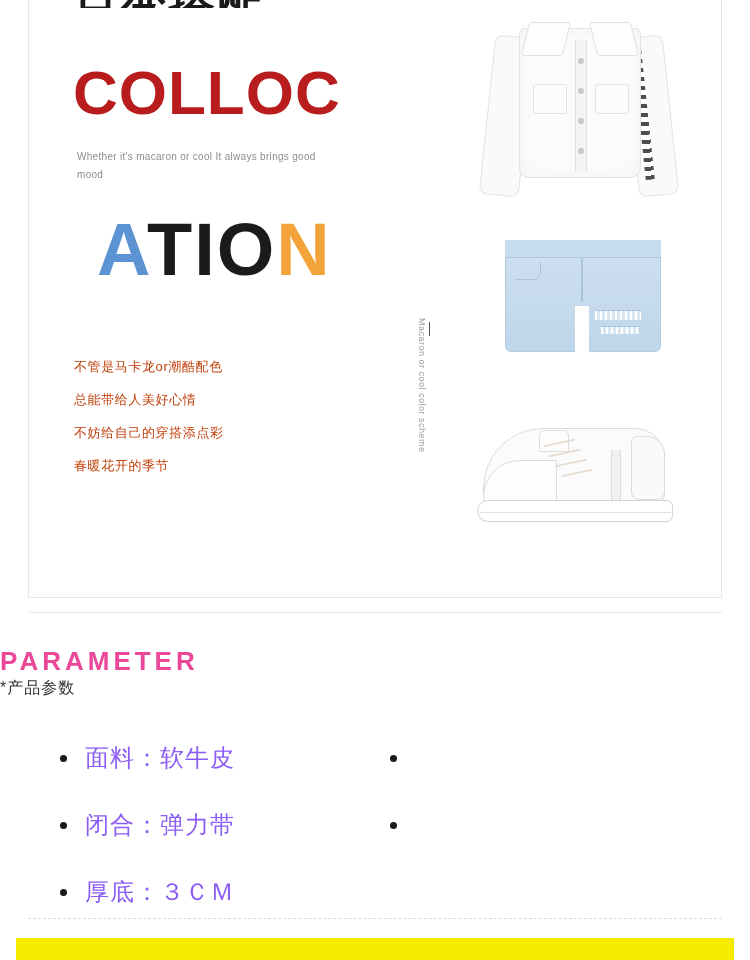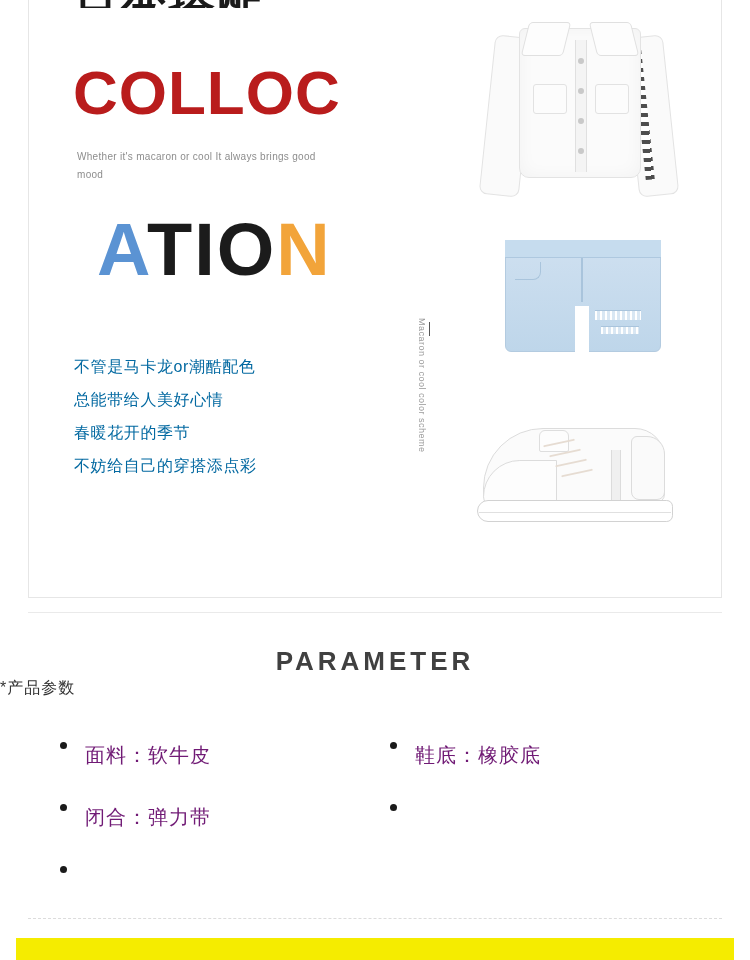"不管是马卡龙or潮酷配色" .desc { color: #0369a1 -> #c2410c; font-size: 16px -> 13px }
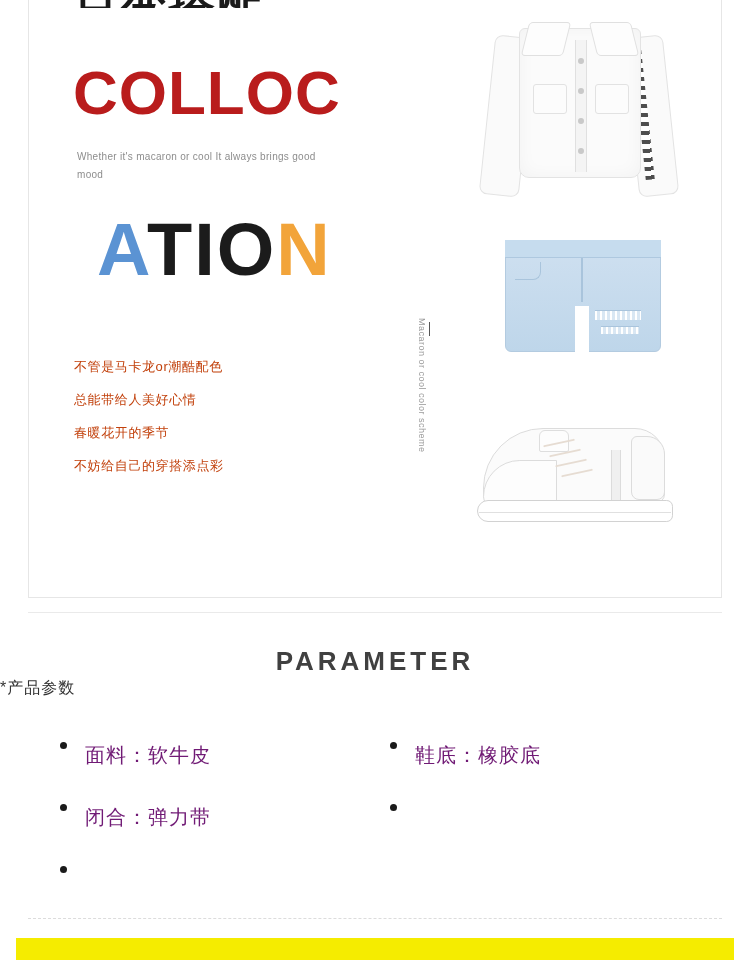"春暖花开的季节" div { order: before "不妨给自己的穿搭添点彩" -> after "不妨给自己的穿搭添点彩" }
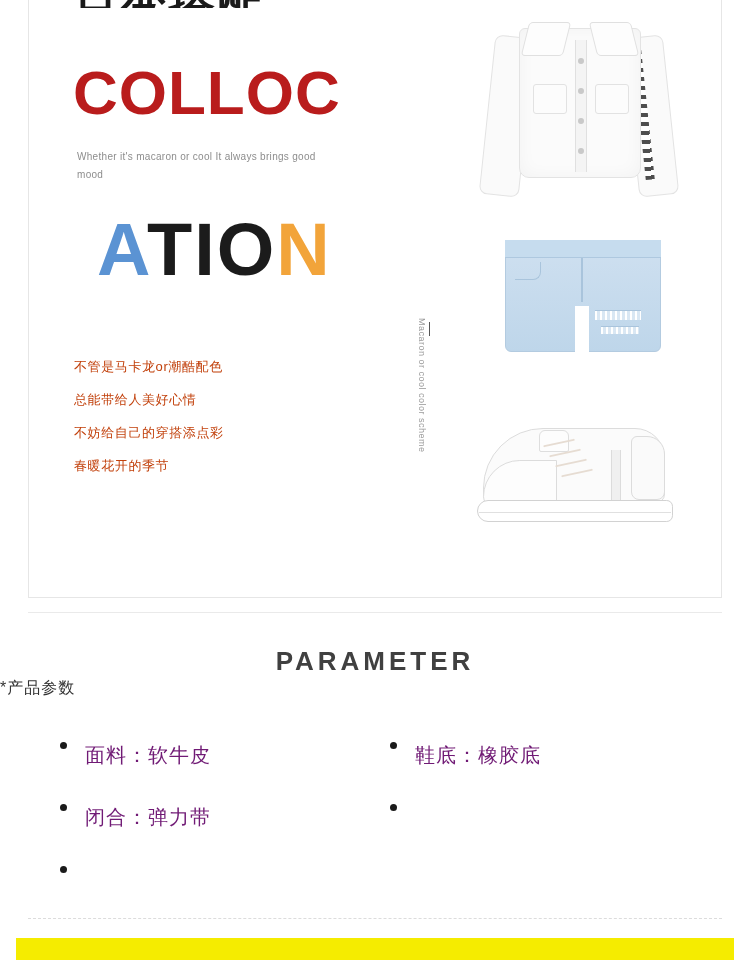"PARAMETER" .param-title { color: #404040 -> #ec4899; text-align: center -> left }
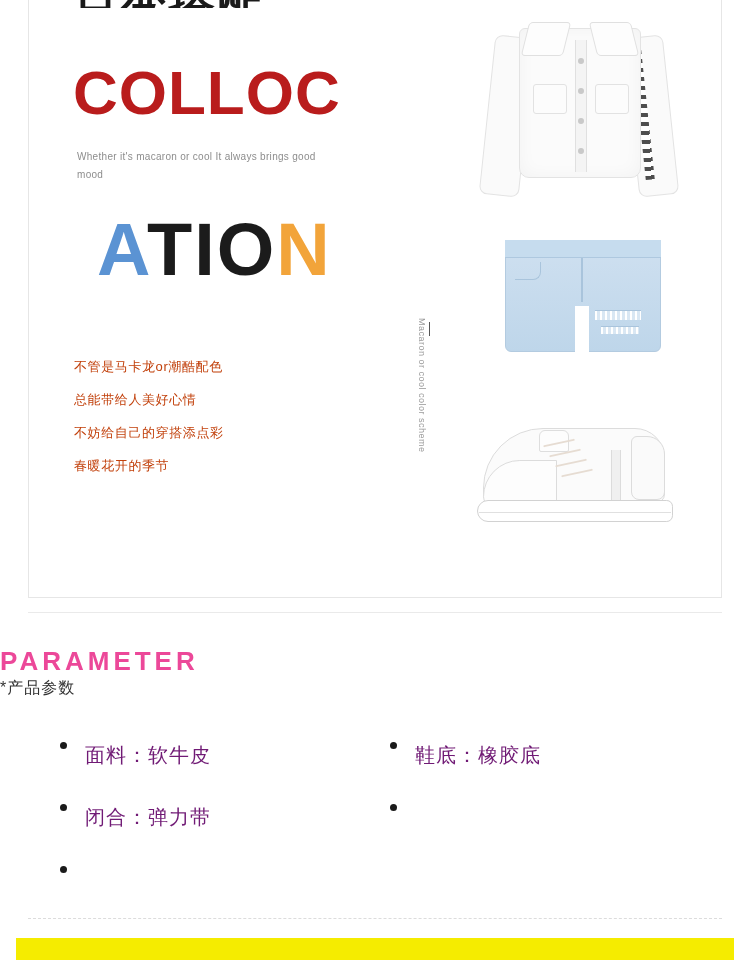"面料：软牛皮" .param-item { align-items: flex-start -> center; color: #701a75 -> #8b5cf6; font-size: 20px -> 24px }
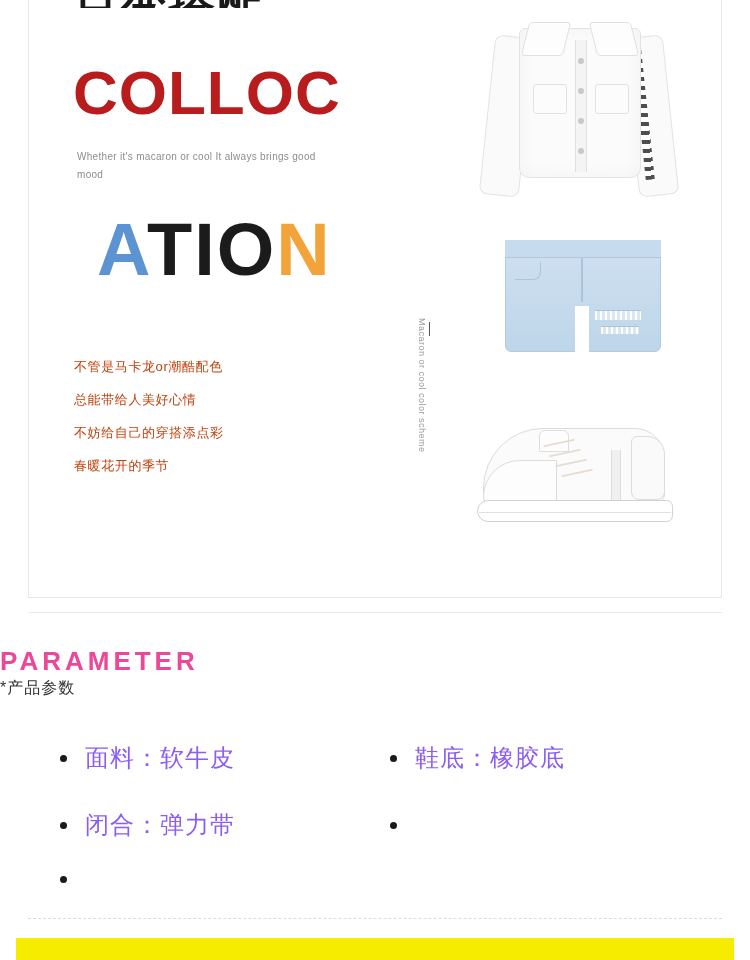"鞋底：橡胶底" span { html: <span>鞋底：橡胶底</span> -> none }
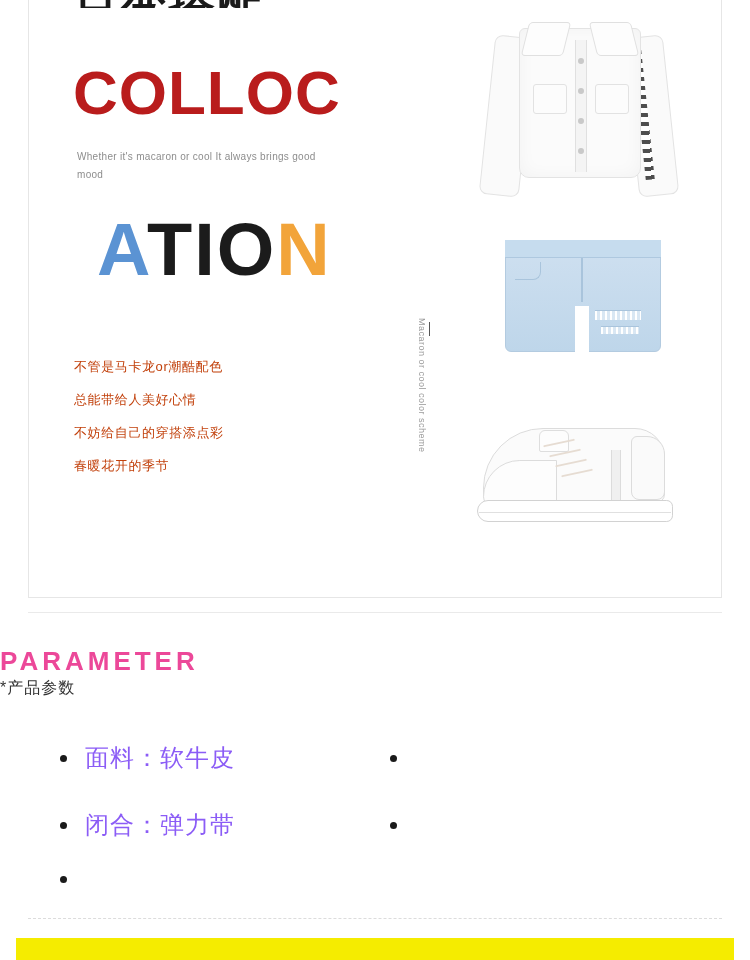"厚底：３ＣＭ" span { html: none -> <span>厚底：３ＣＭ</span> }
